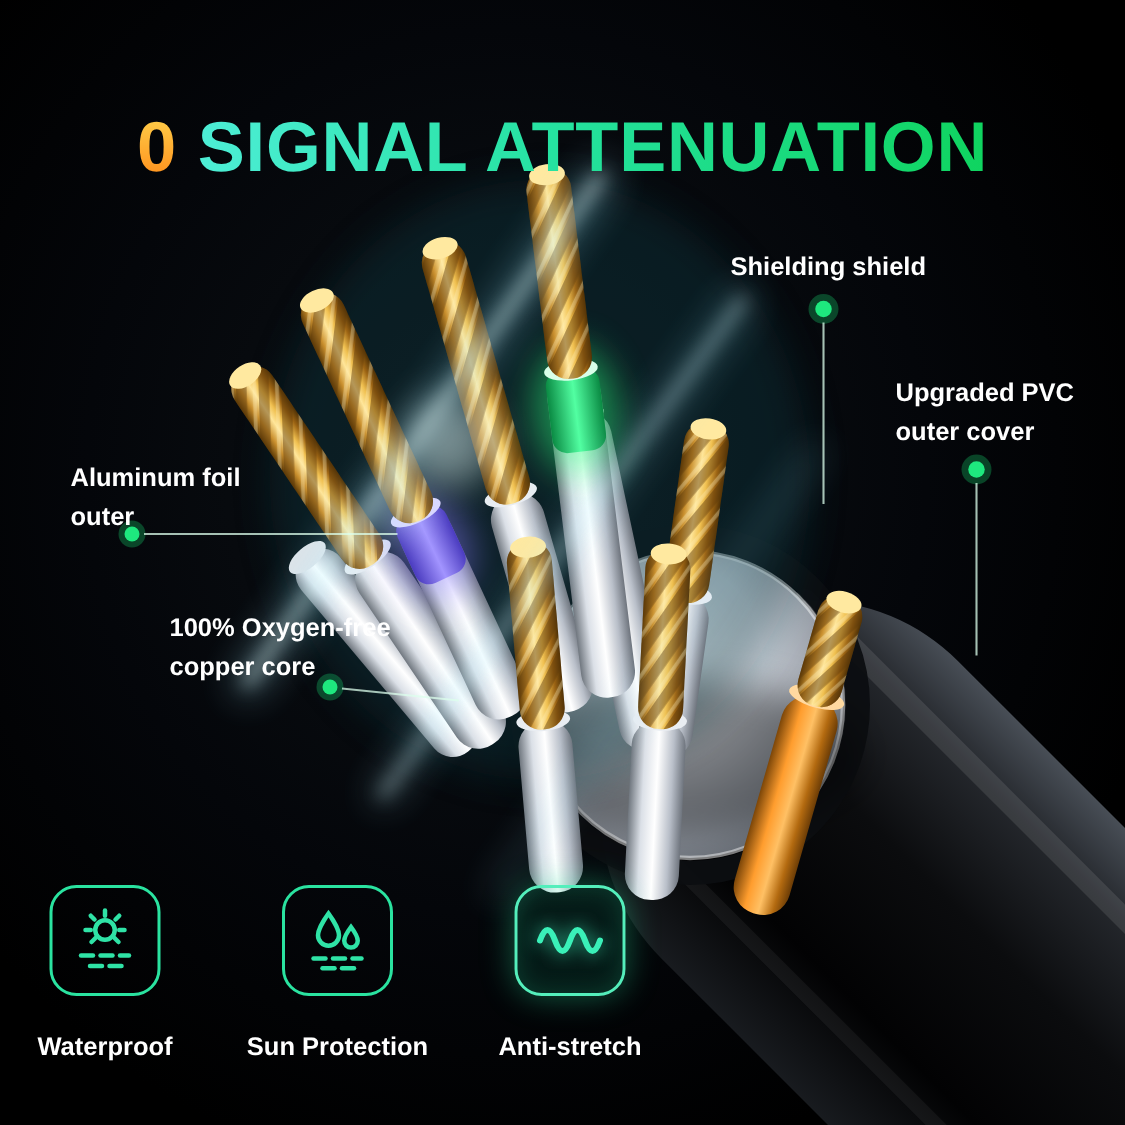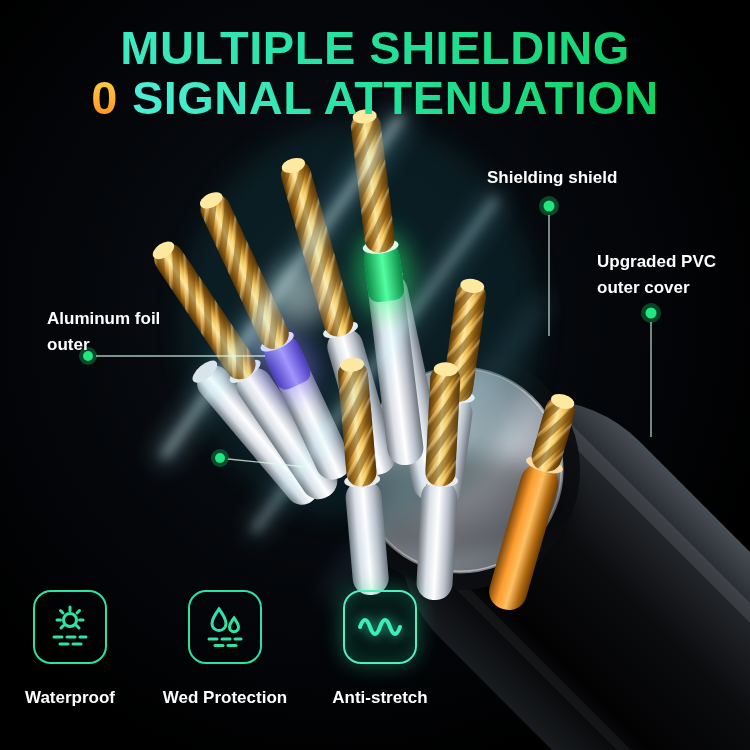"MULTIPLE SHIELDING" div.title { html: <div>MULTIPLE SHIELDING</div> -> none }
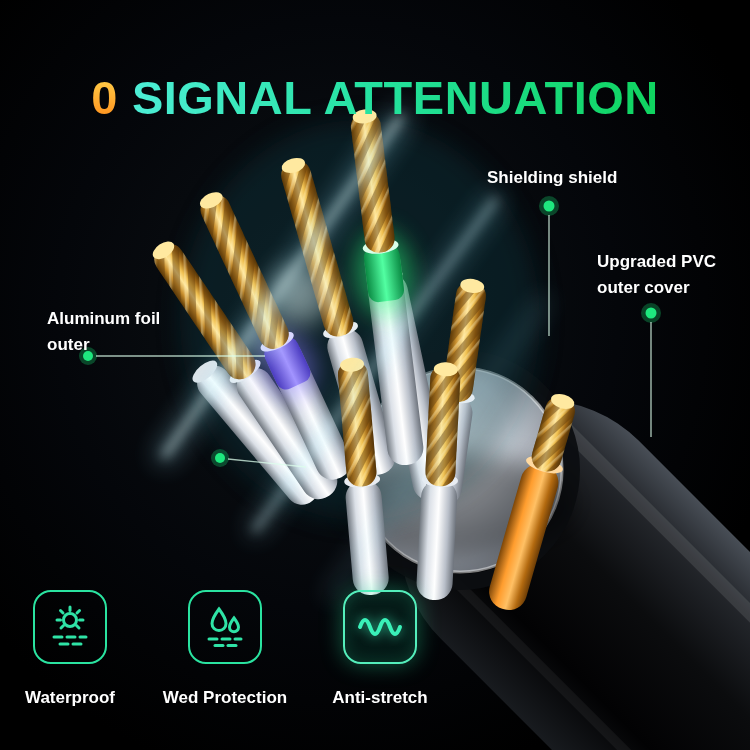"100% Oxygen-free copper core" div.callout { html: none -> <div>100% Oxygen-free copper core</div> }
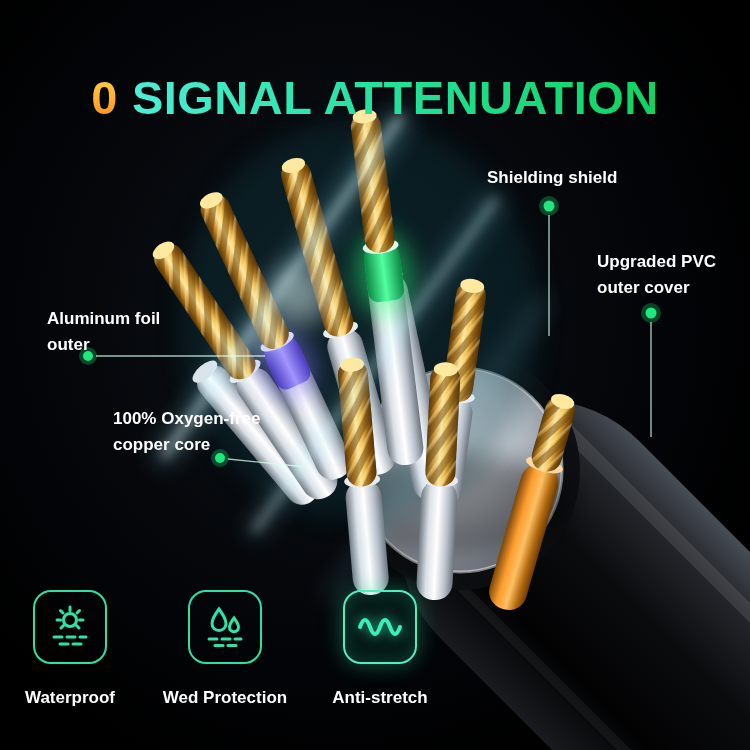"Wed Protection" div.flabel { text: Wed -> Sun }
